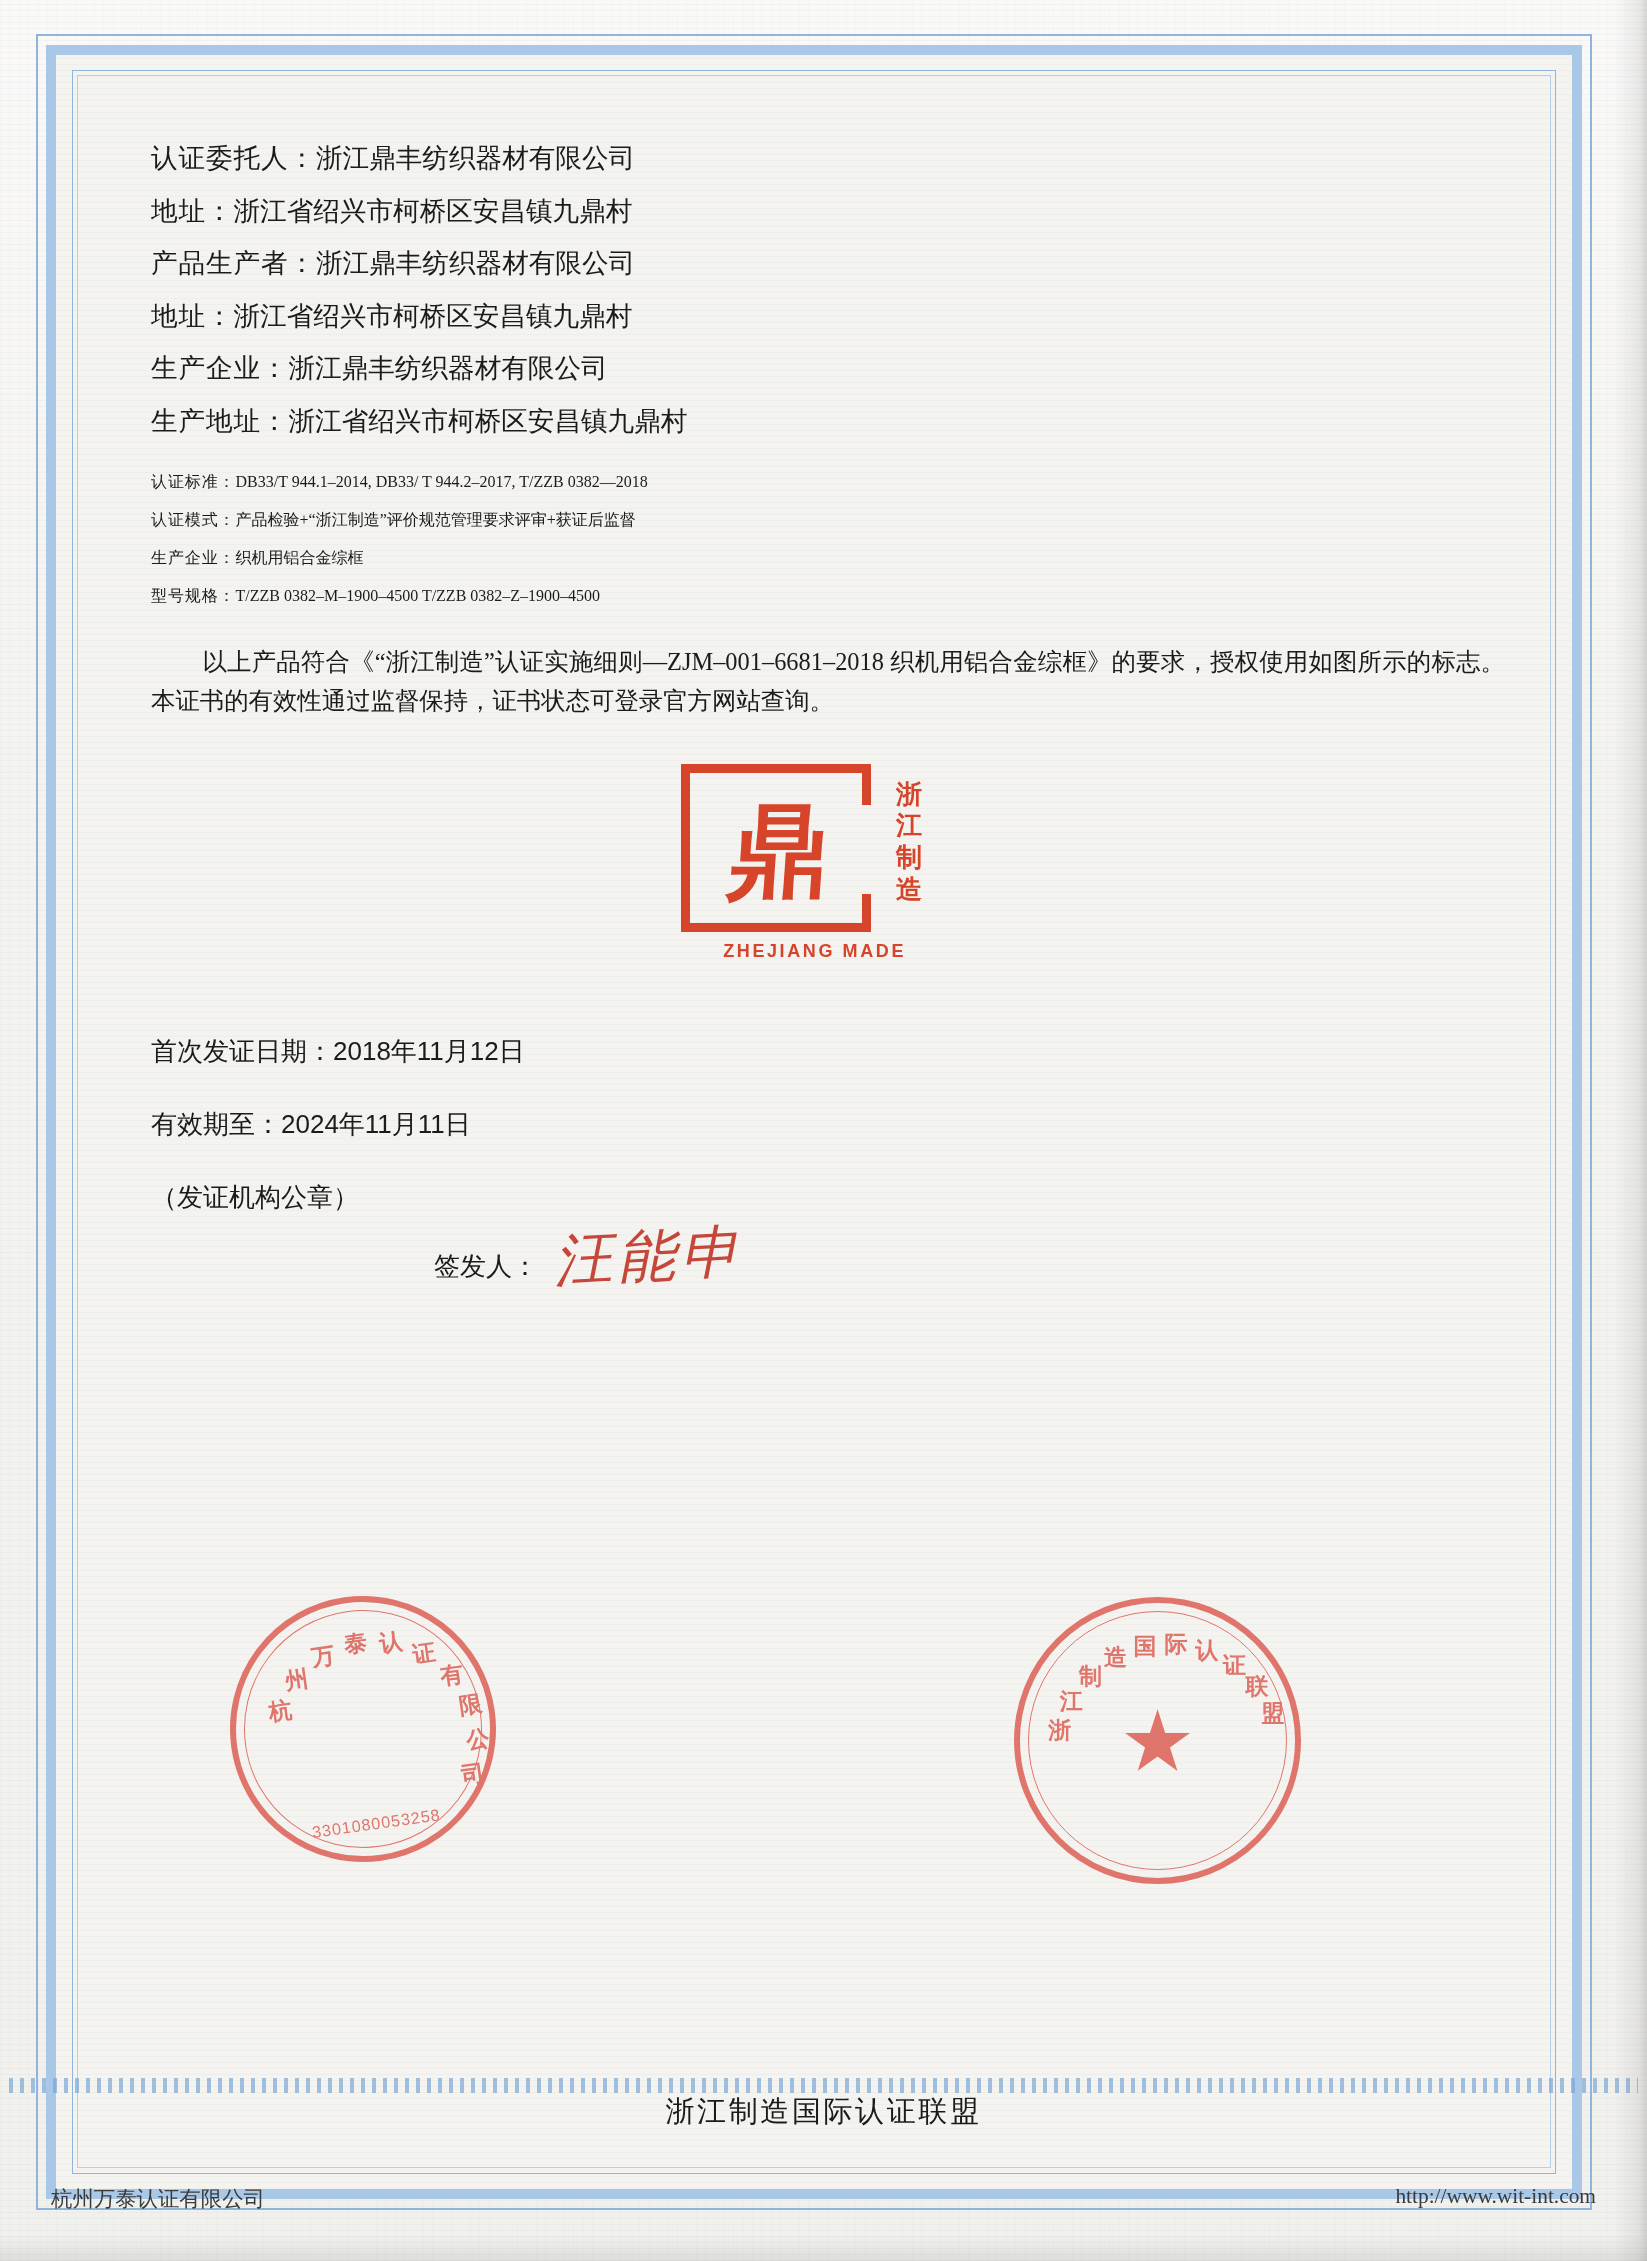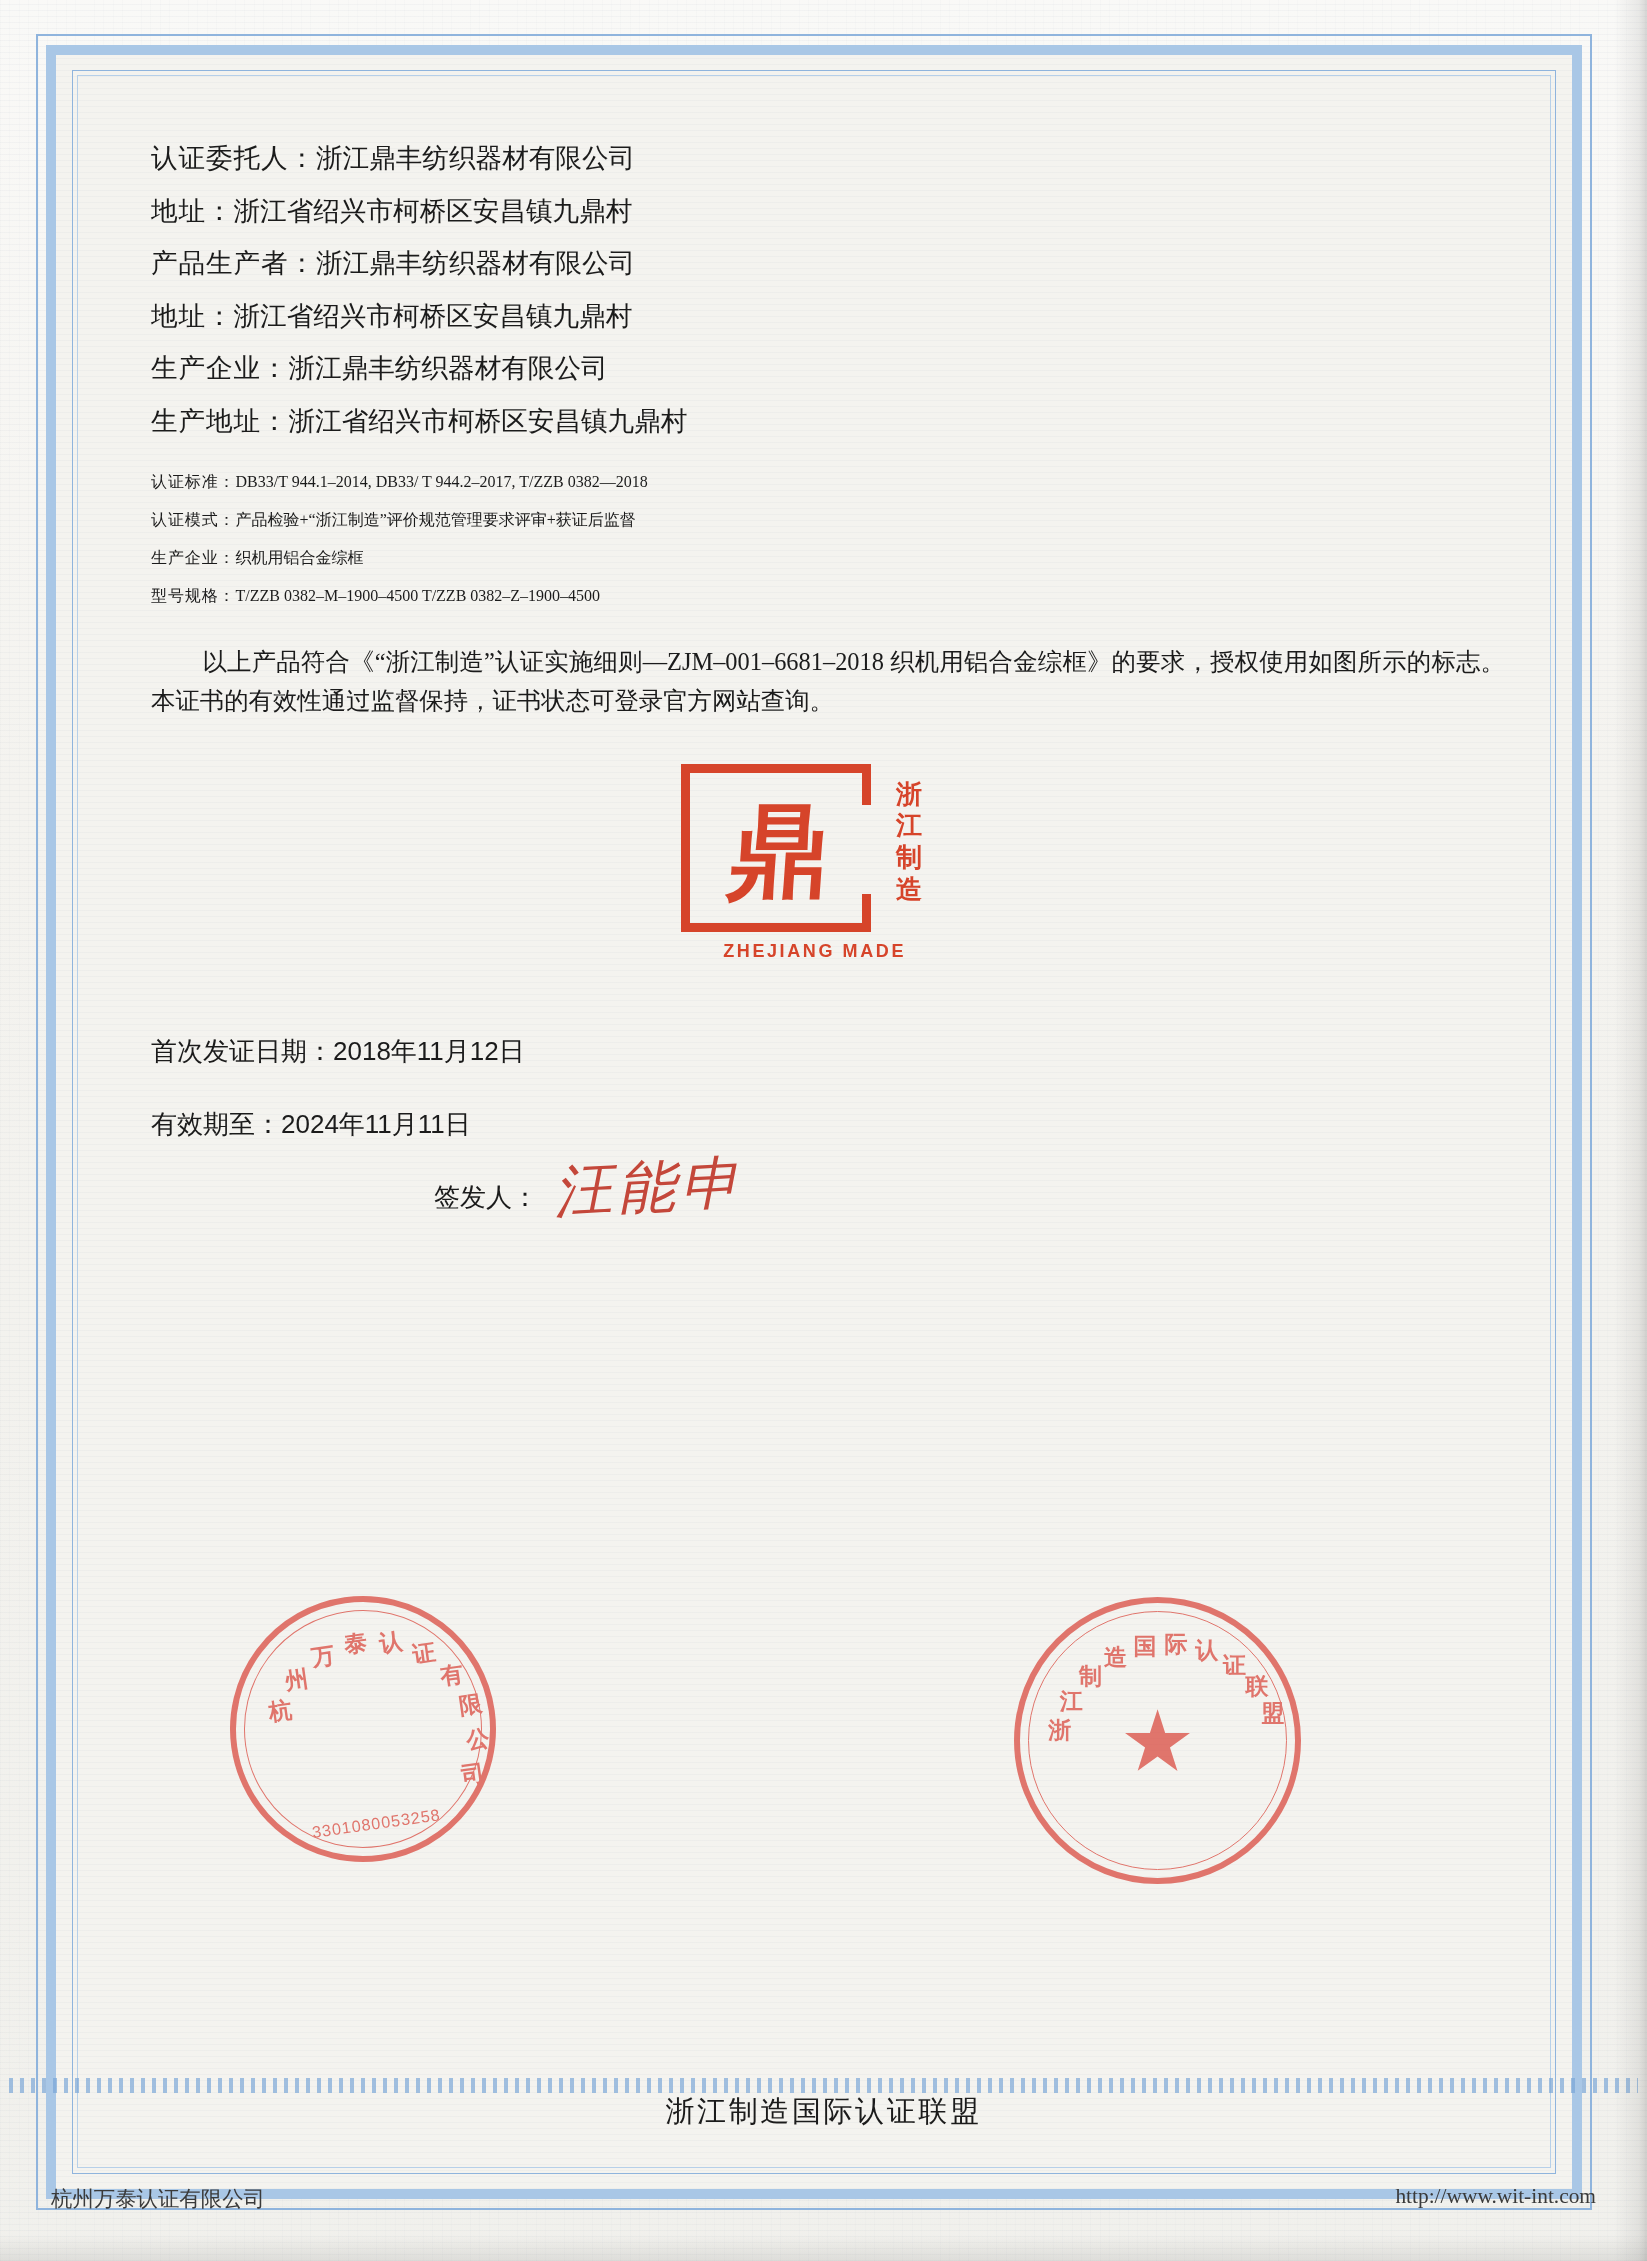"（发证机构公章）" div.seal-note { html: none -> <div>（发证机构公章）</div> }
